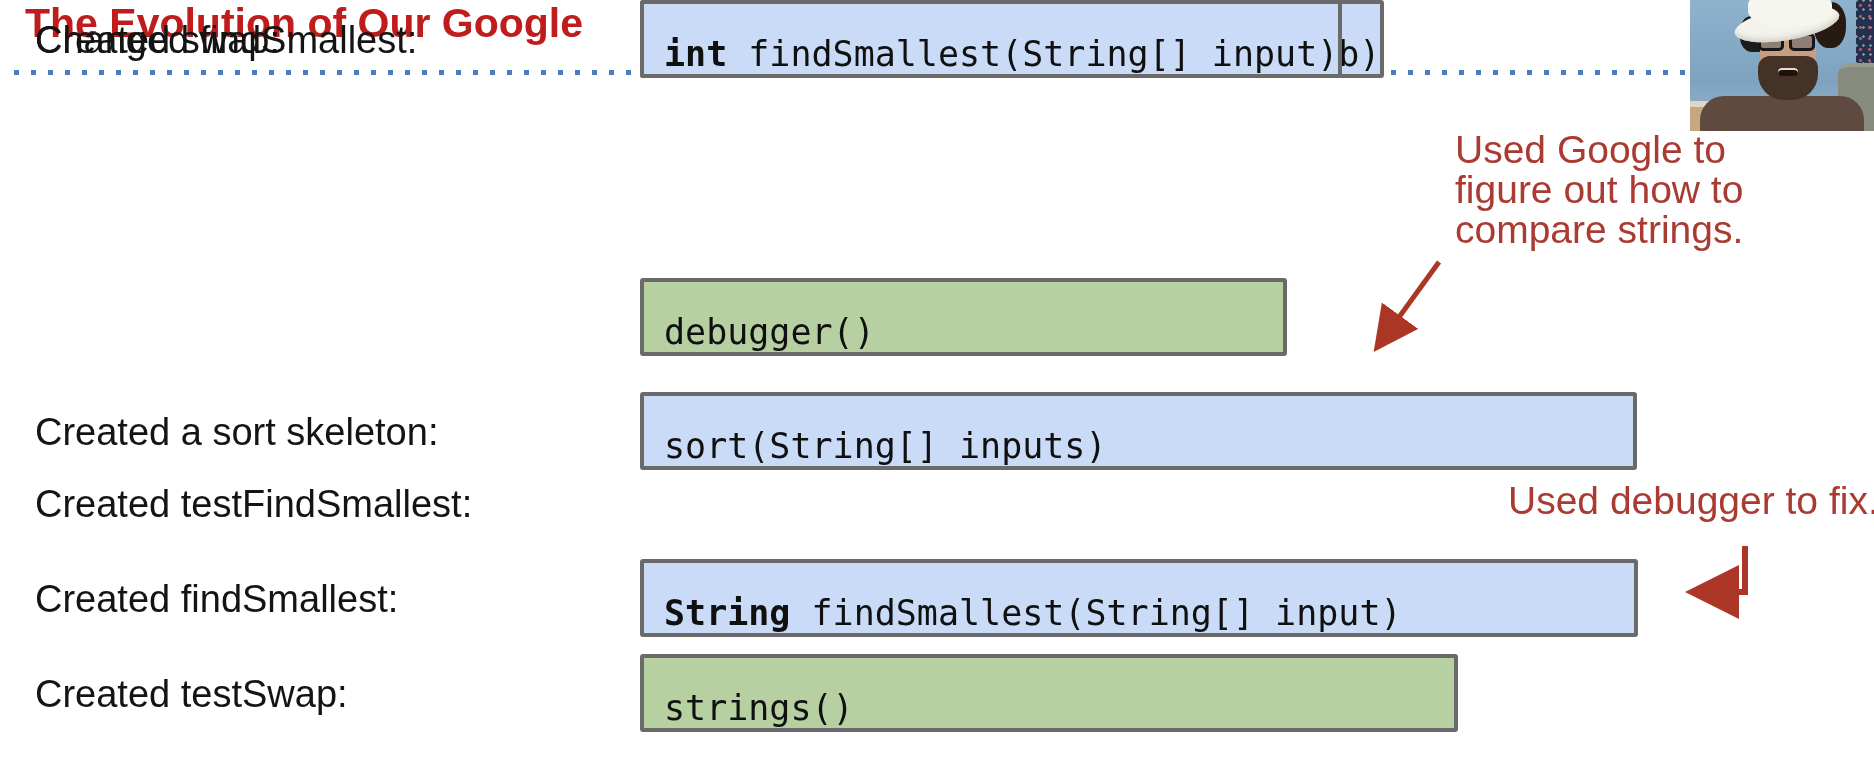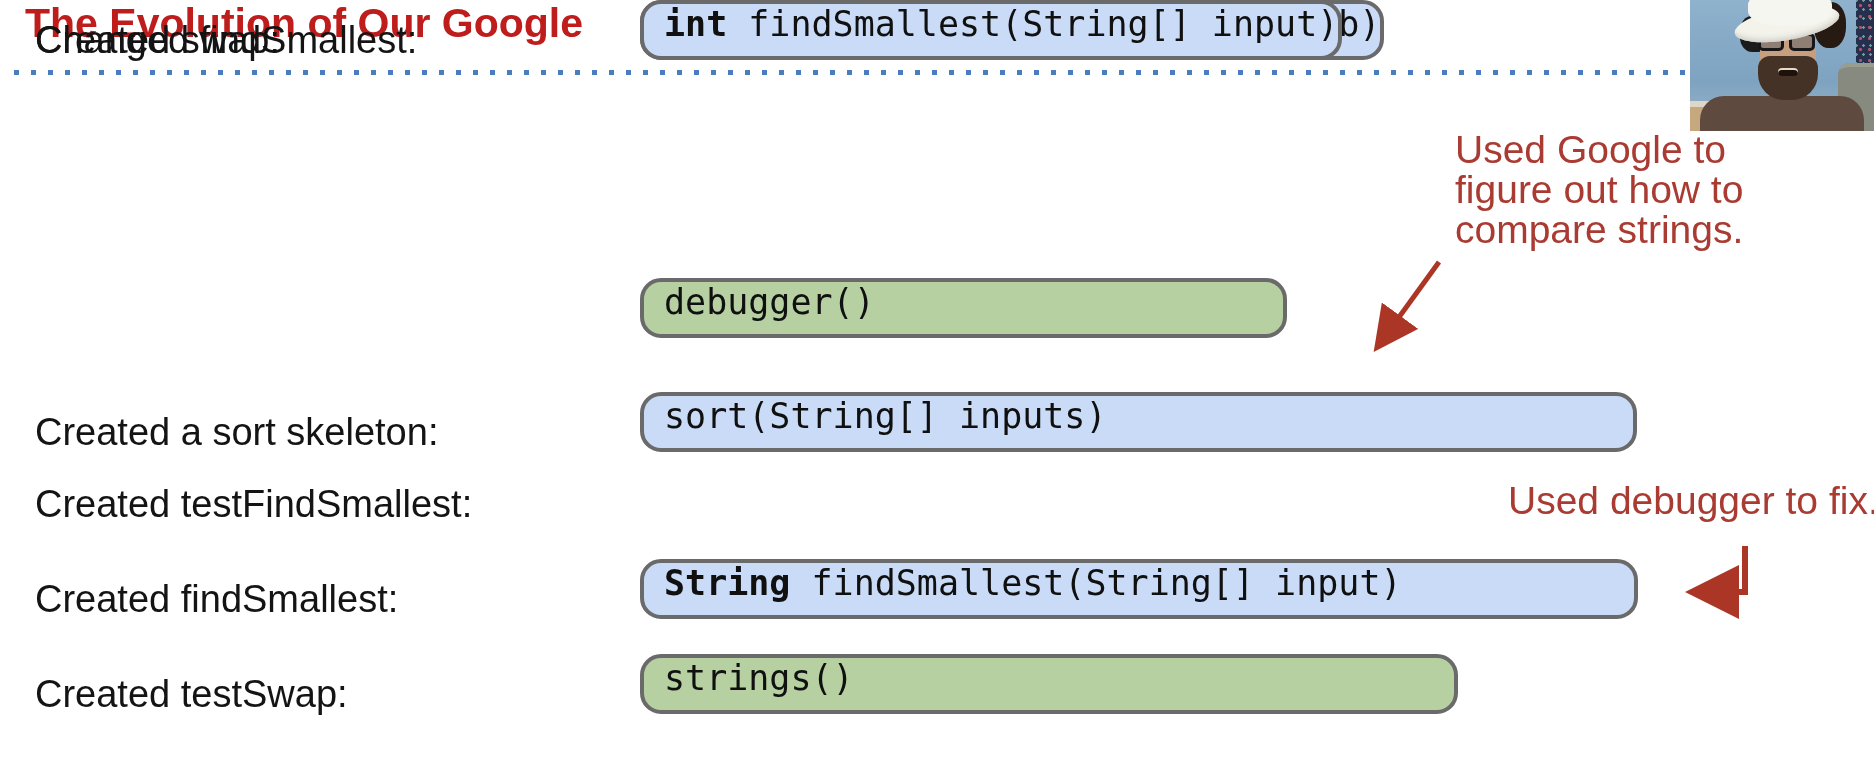"int" .row .code-box { align-items: flex-start -> flex-end; border-radius: 21px -> 3px; height: 60px -> 78px }
